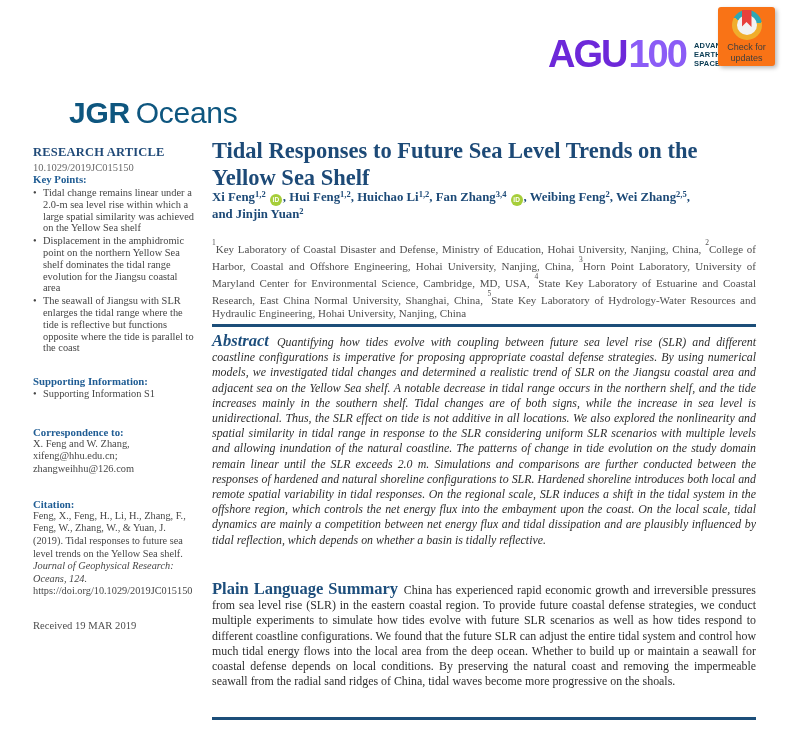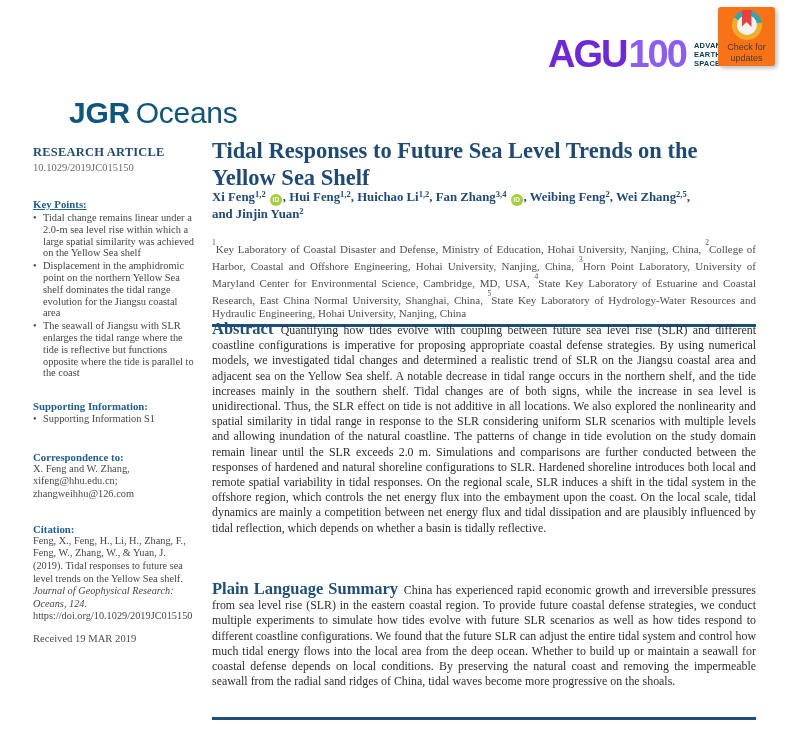"Key Points:" .kp-h { margin-top: 25px -> none; text-decoration: underline -> none }
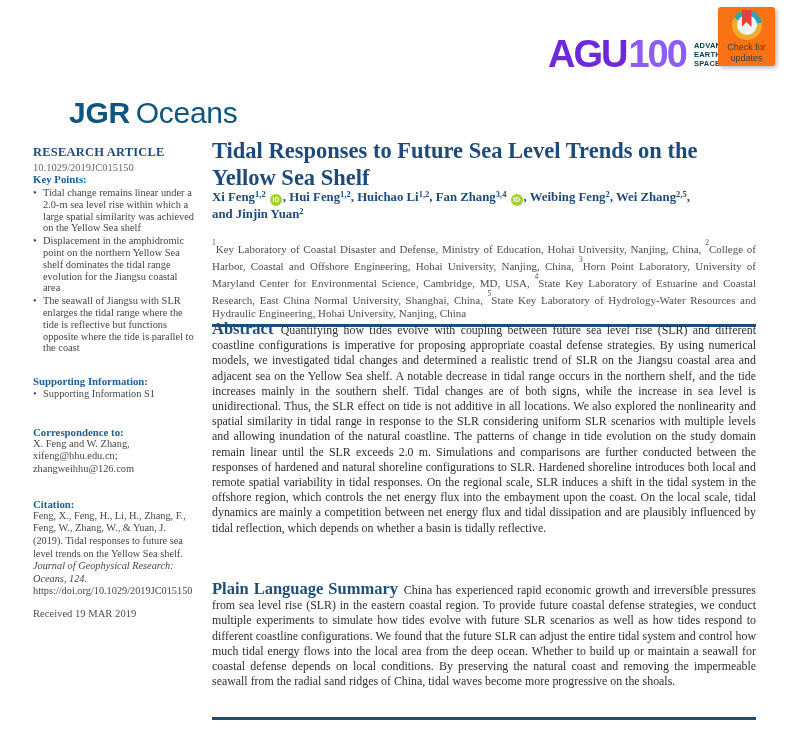"Abstract Quantifying how tides evolve" .abstract-p { font-style: none -> italic; top: 321px -> 333px }
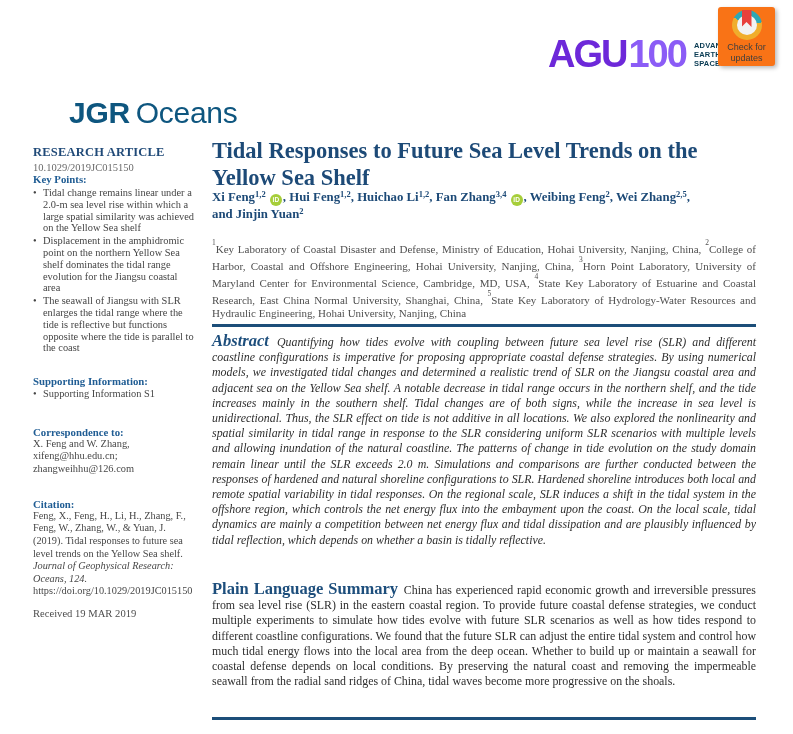"Received 19 MAR 2019" .history { margin-top: 8px -> 20px }
